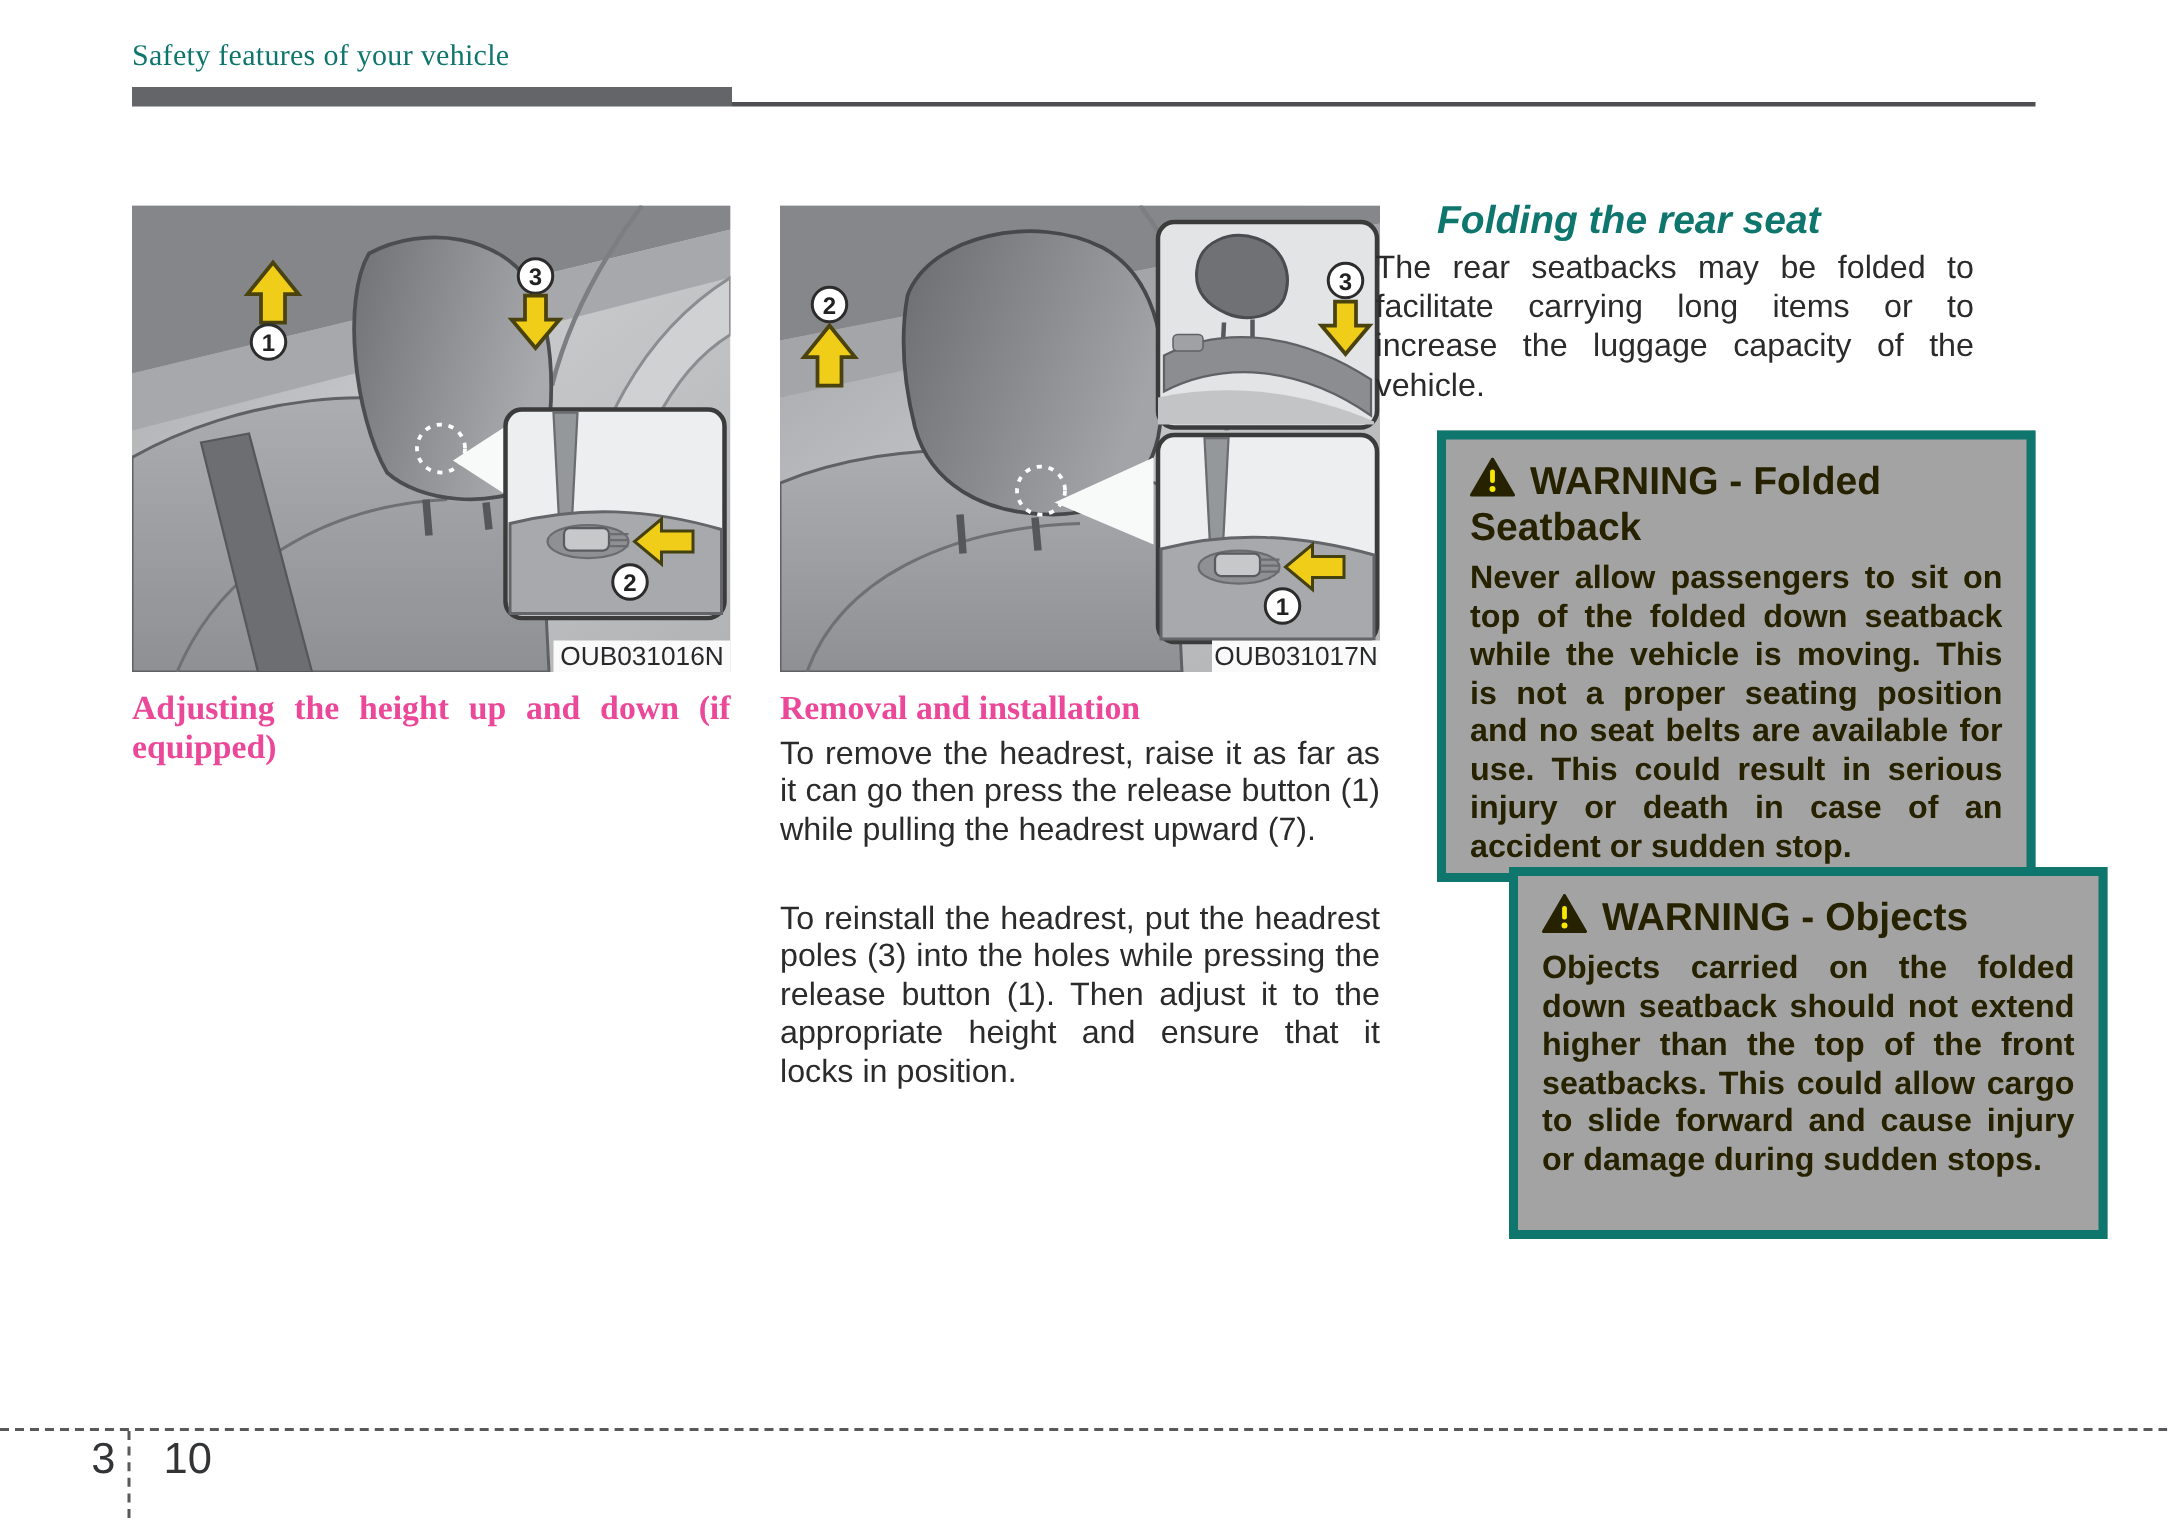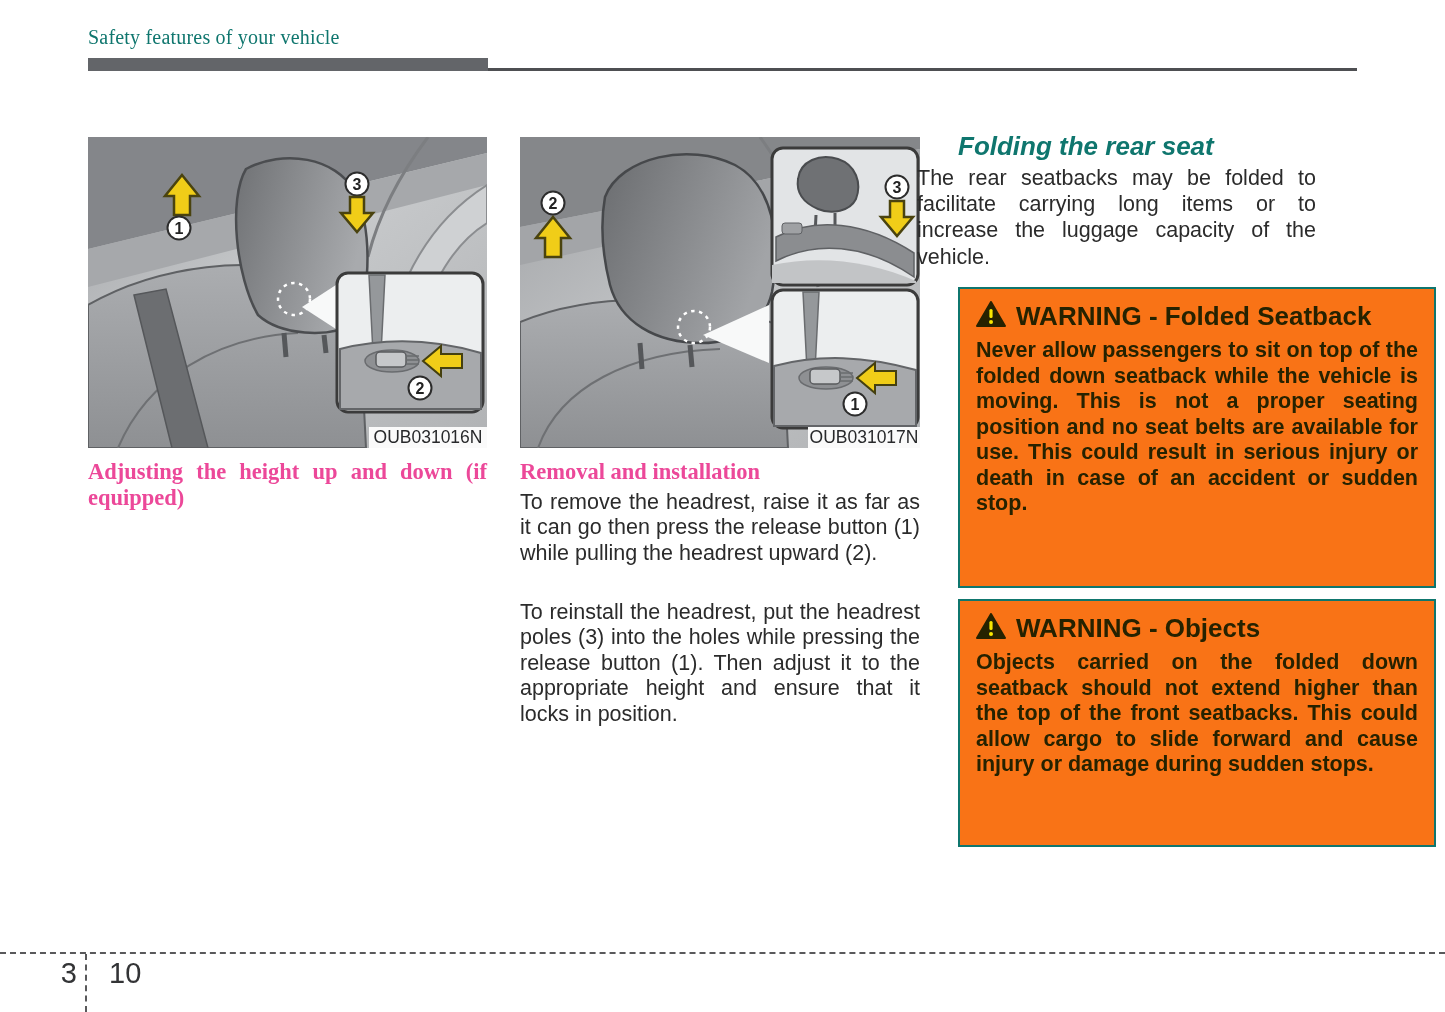"WARNING - Folded Seatback" .warning { background: #f97316 -> #a3a3a3; border: 2px solid #0f766e -> 6px solid #0f766e; width: 478px -> 399px }
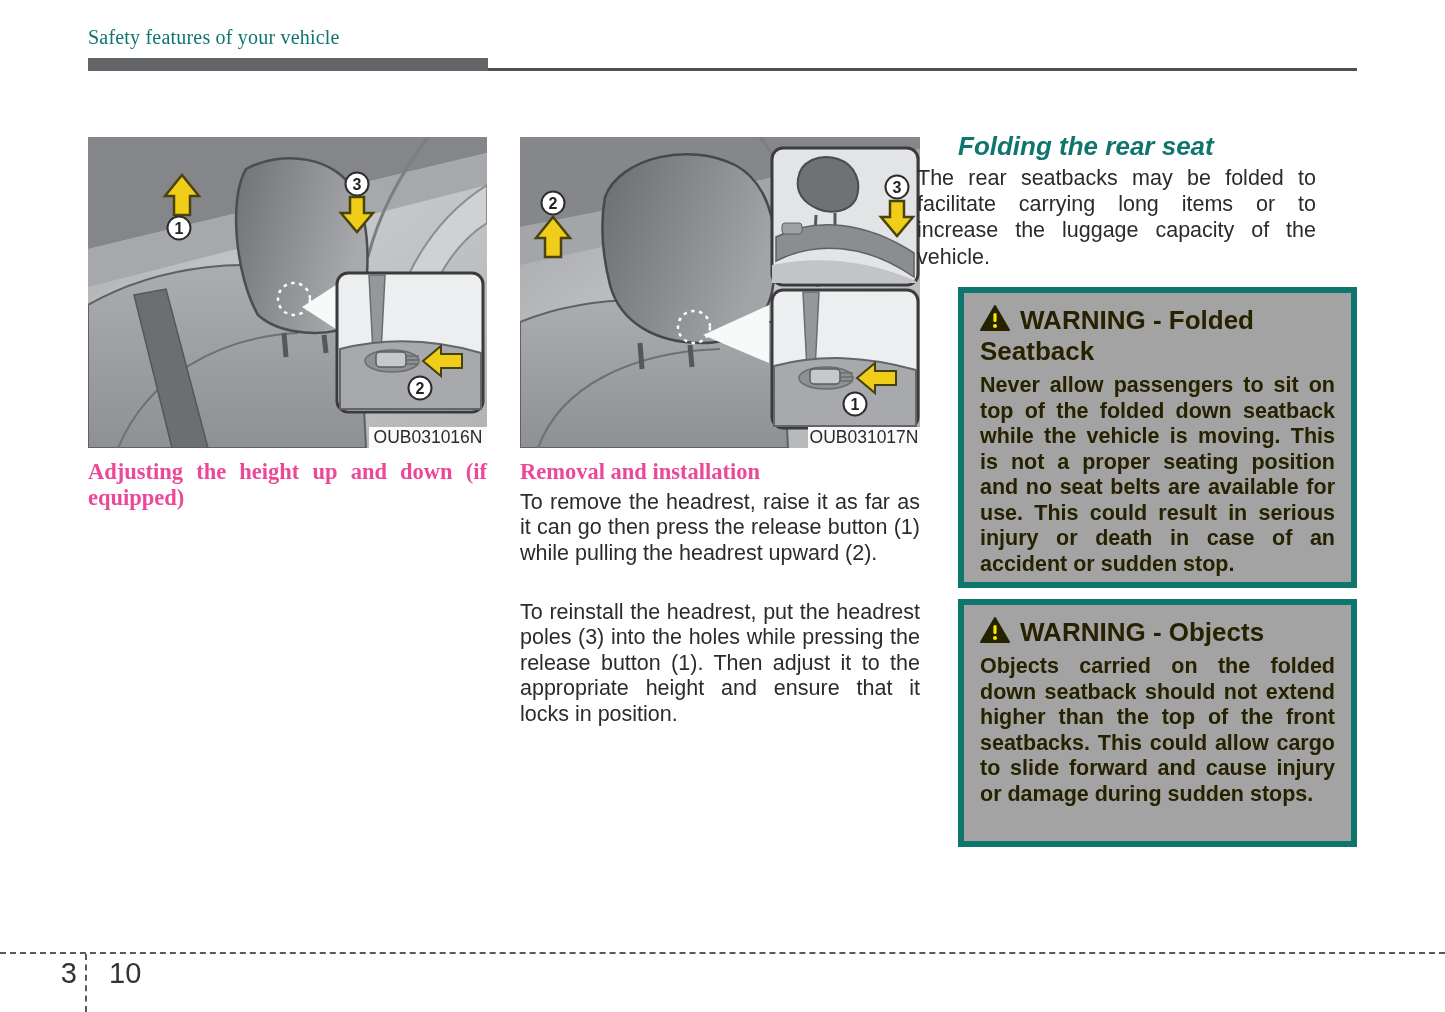"To remove the headrest, raise" p.body-text { text: 2 -> 7 }
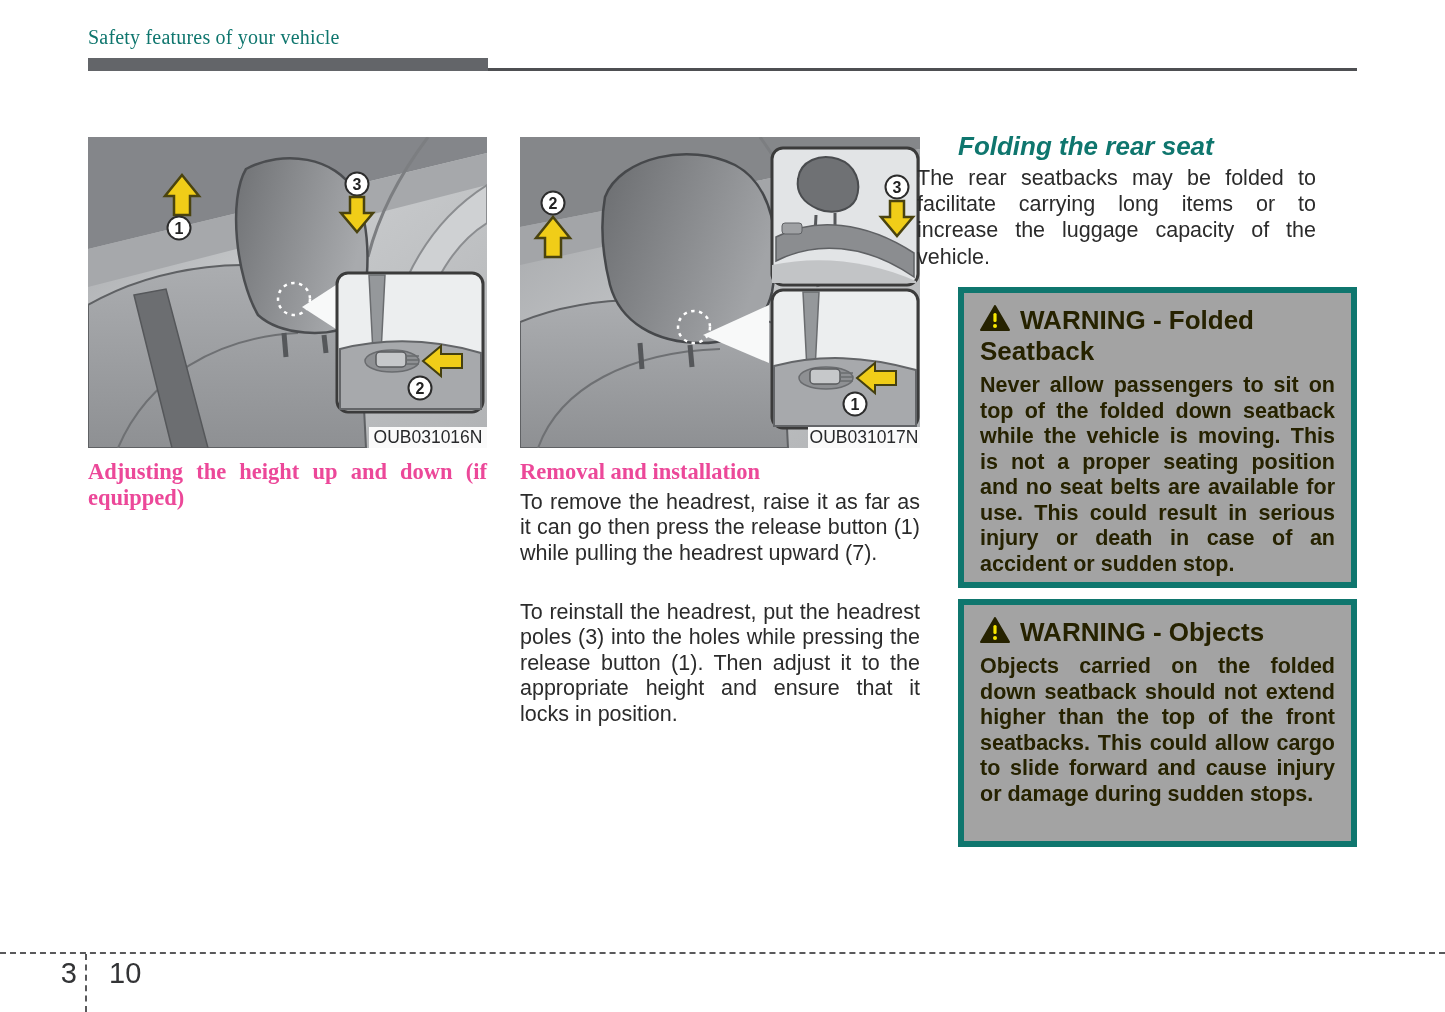"WARNING - Objects" #warn2 { margin-left: none -> 48px; top: 599px -> 578px }
